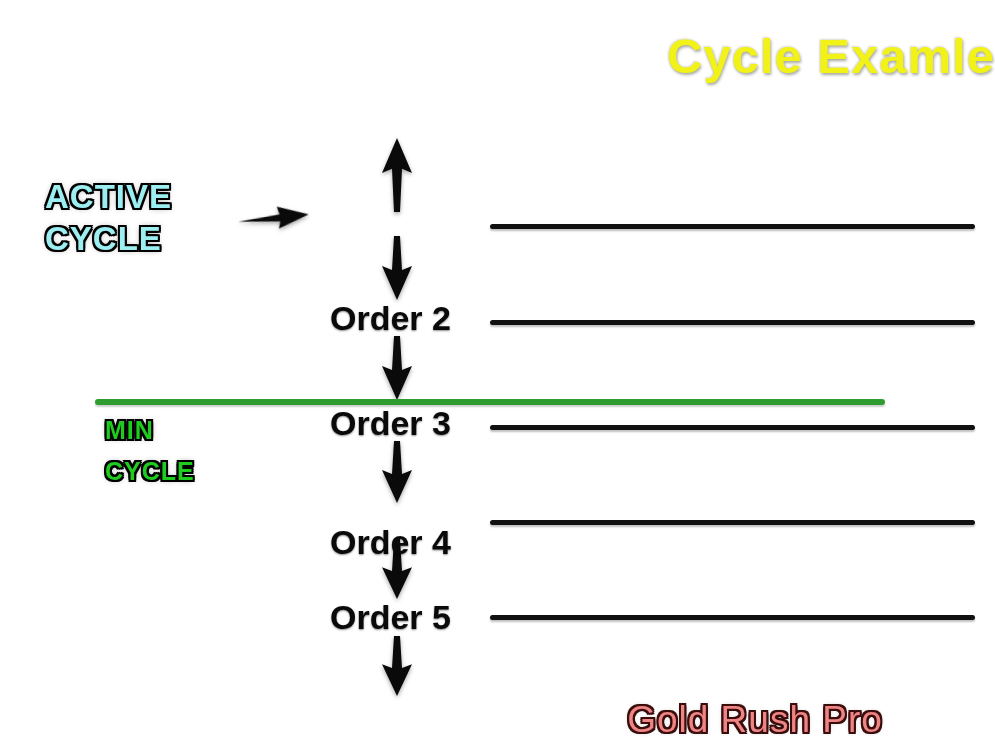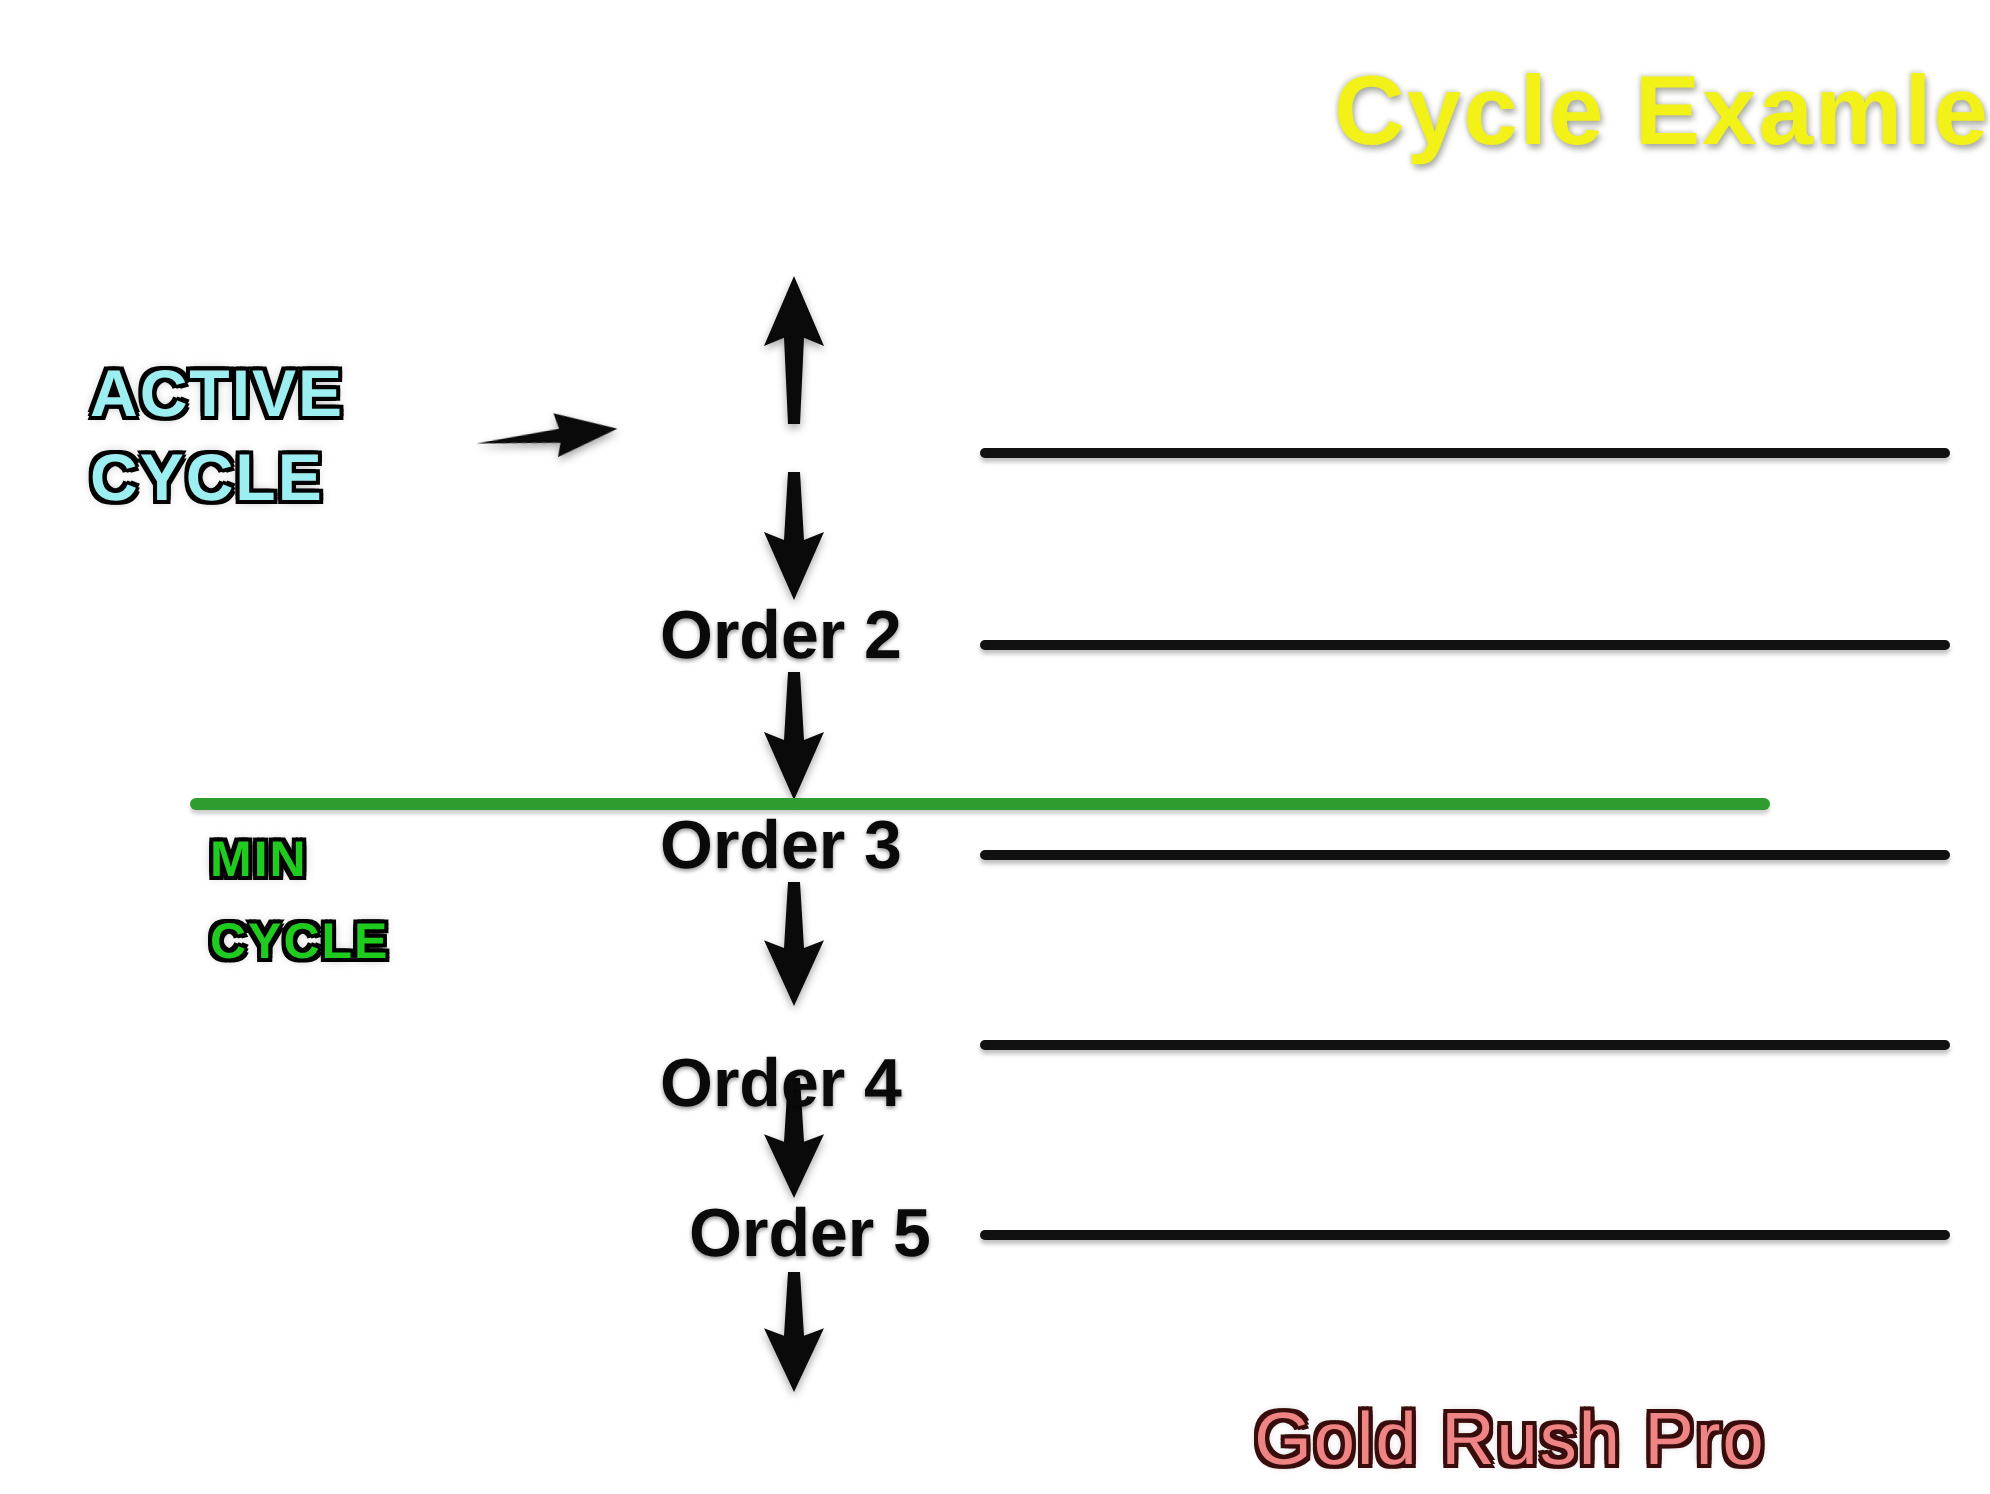"Order 5" .o5 { text-align: center -> none }
